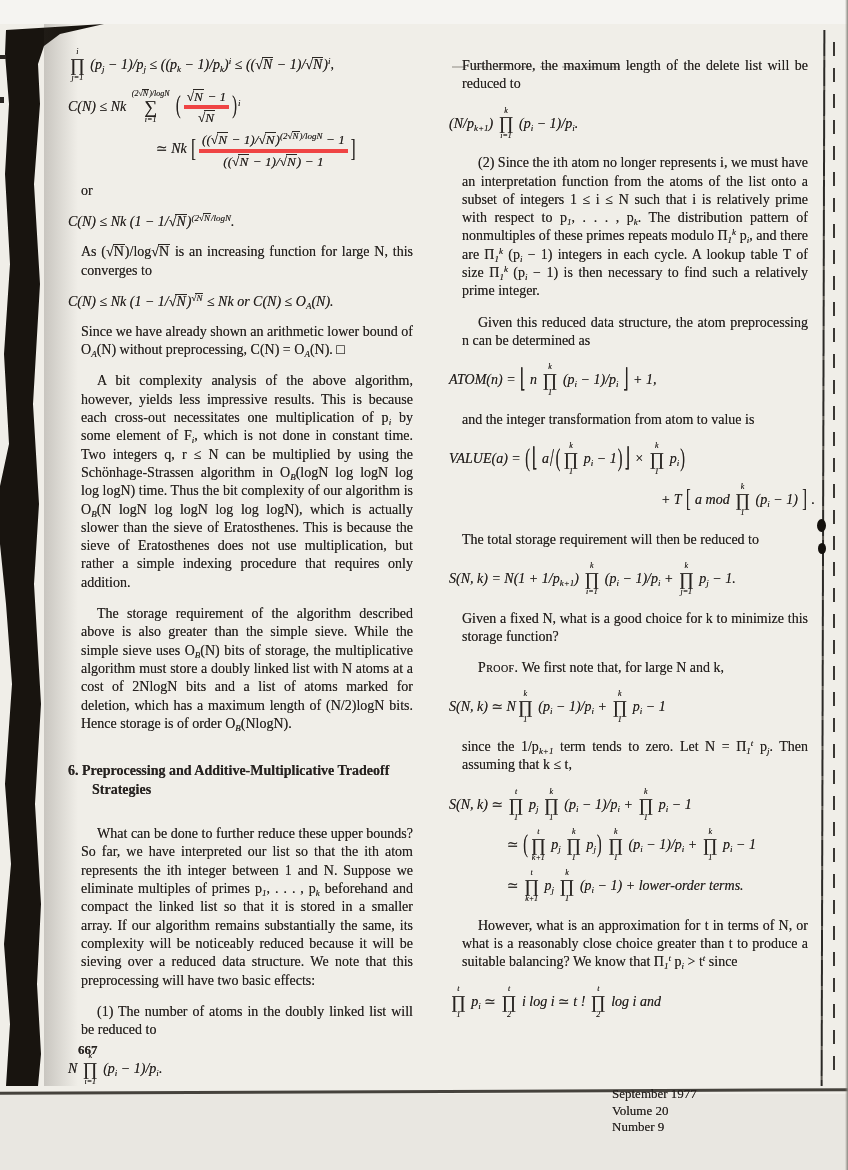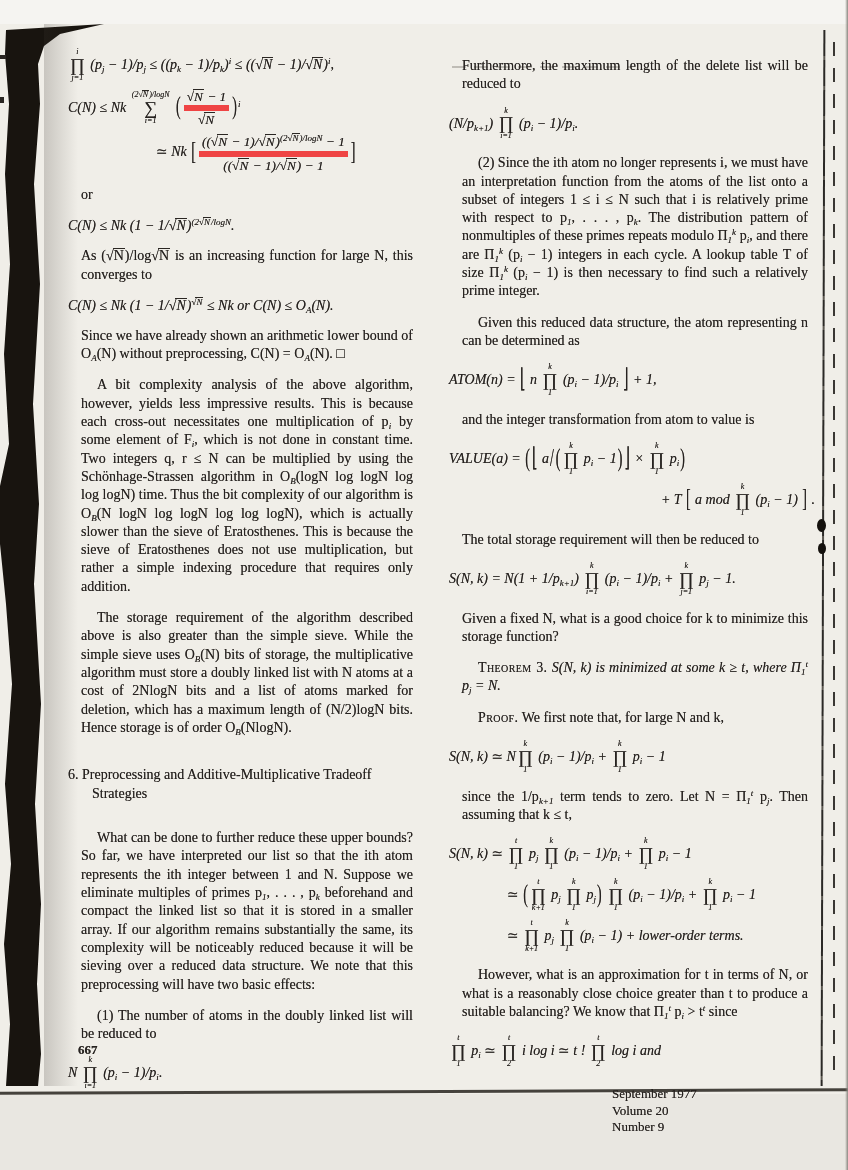"√N − 1" .frac-num { border-bottom: 6px solid #ef4444 -> 4px solid #ef4444 }
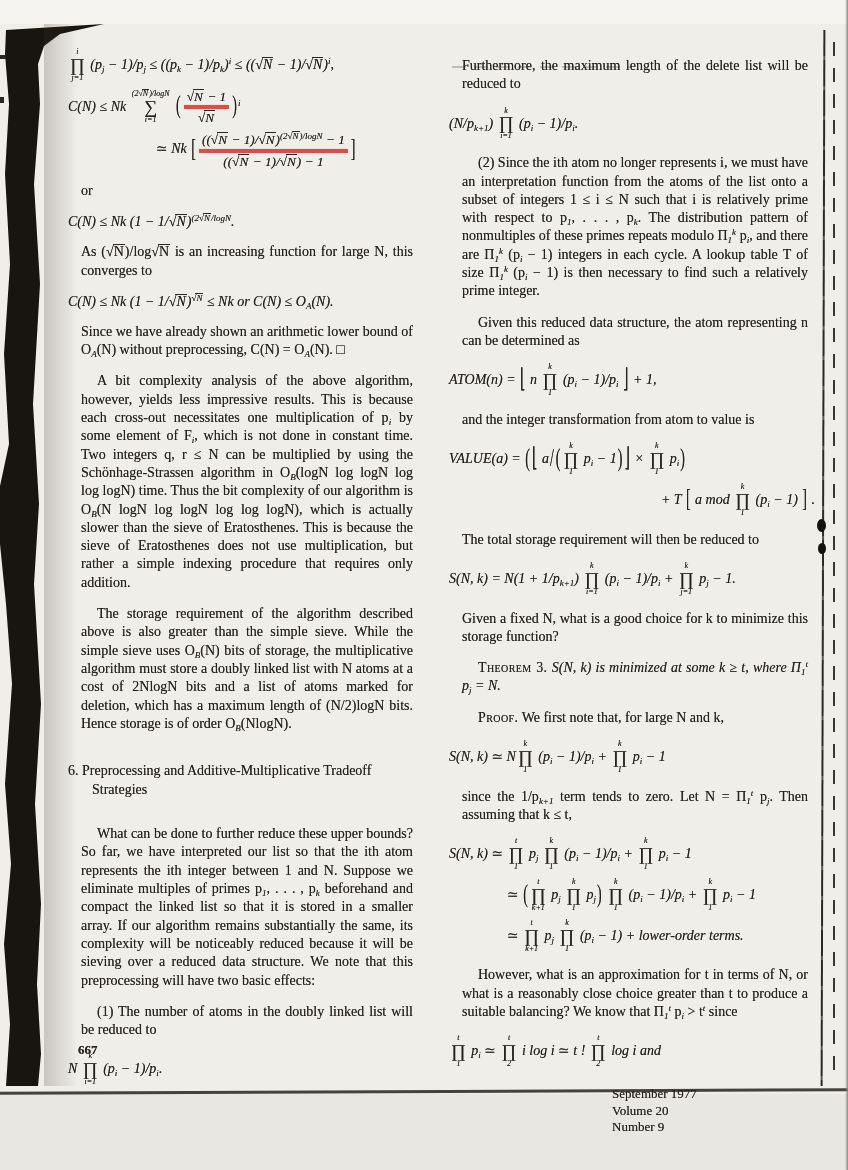"Given this reduced data structure," p.indent { text: representing -> preprocessing }
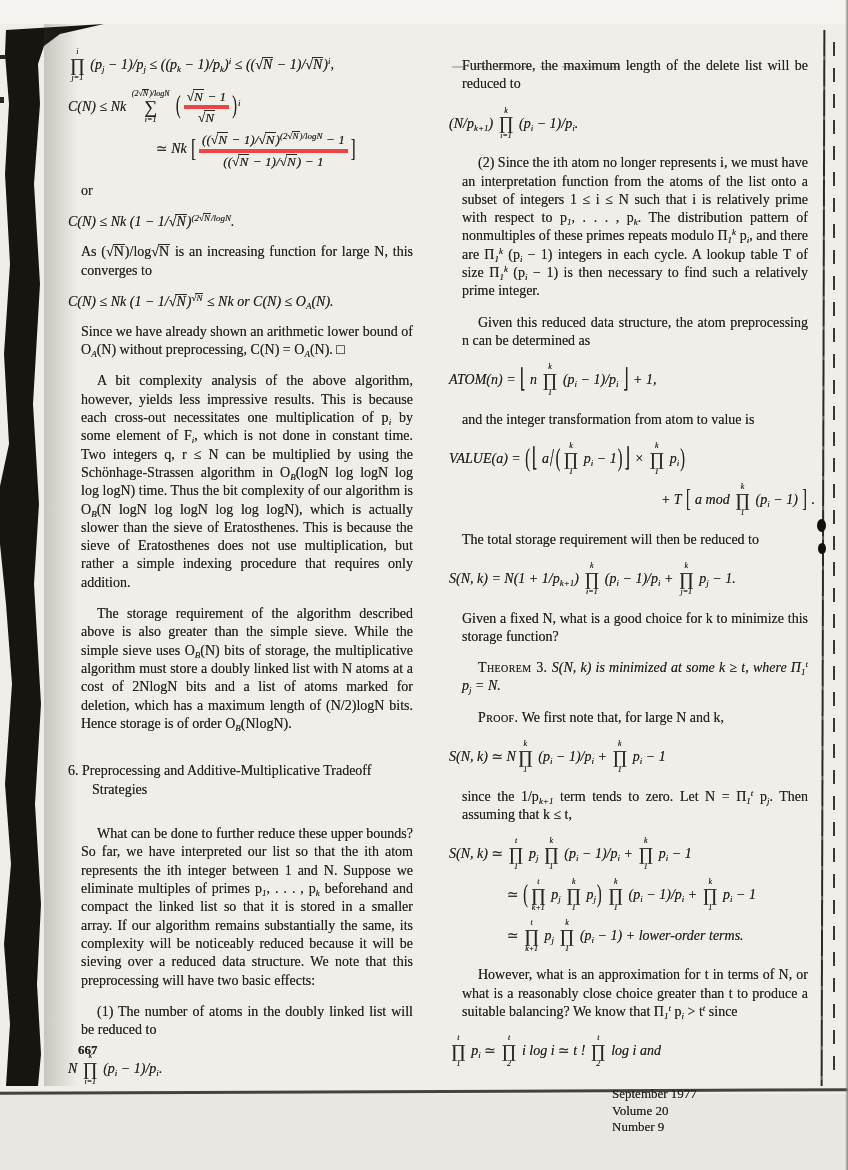"Theorem 3. S(N, k) is" p.indent { html: <p><span>Theorem 3.</span> <span>S(N, k) is minimized at some k ≥ t, where Π<sub>1</sub><sup>t</sup> p<sub>j</sub> = N.</span></p> -> none }
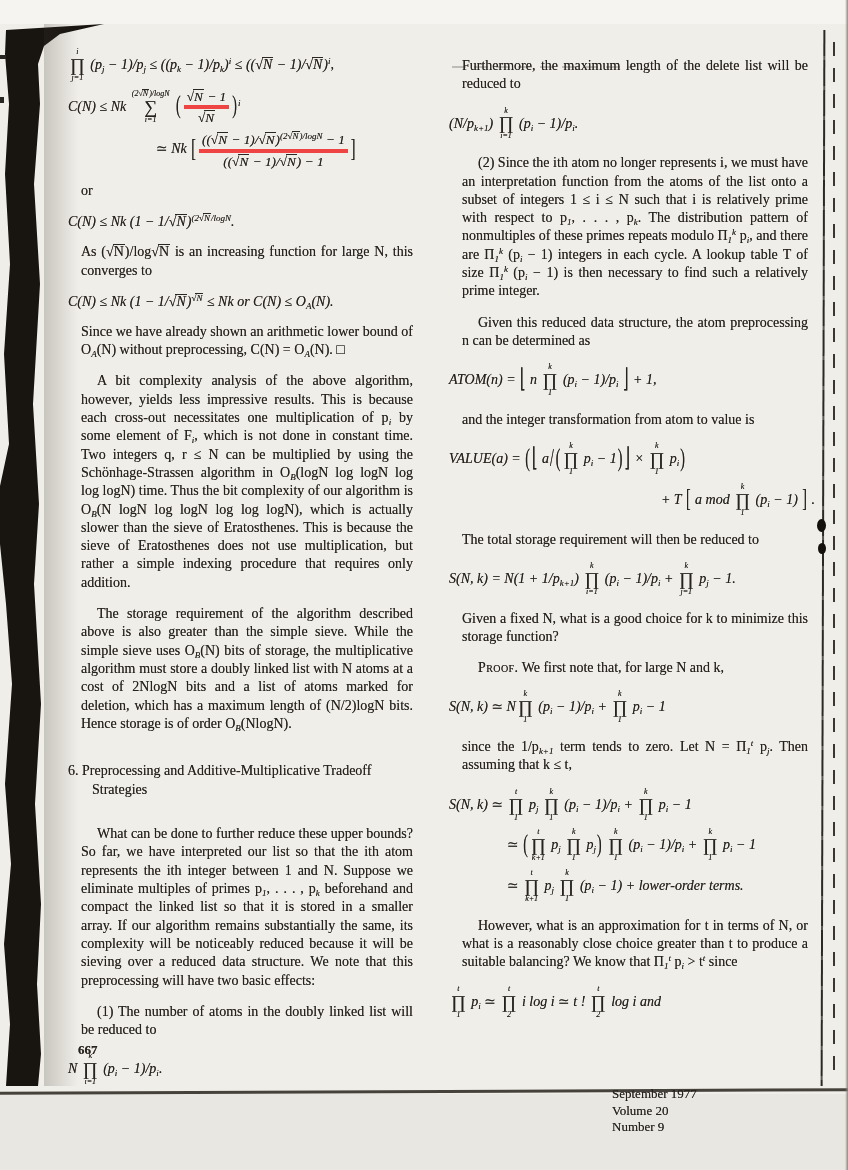"6. Preprocessing and" .heading { font-weight: normal -> bold }
